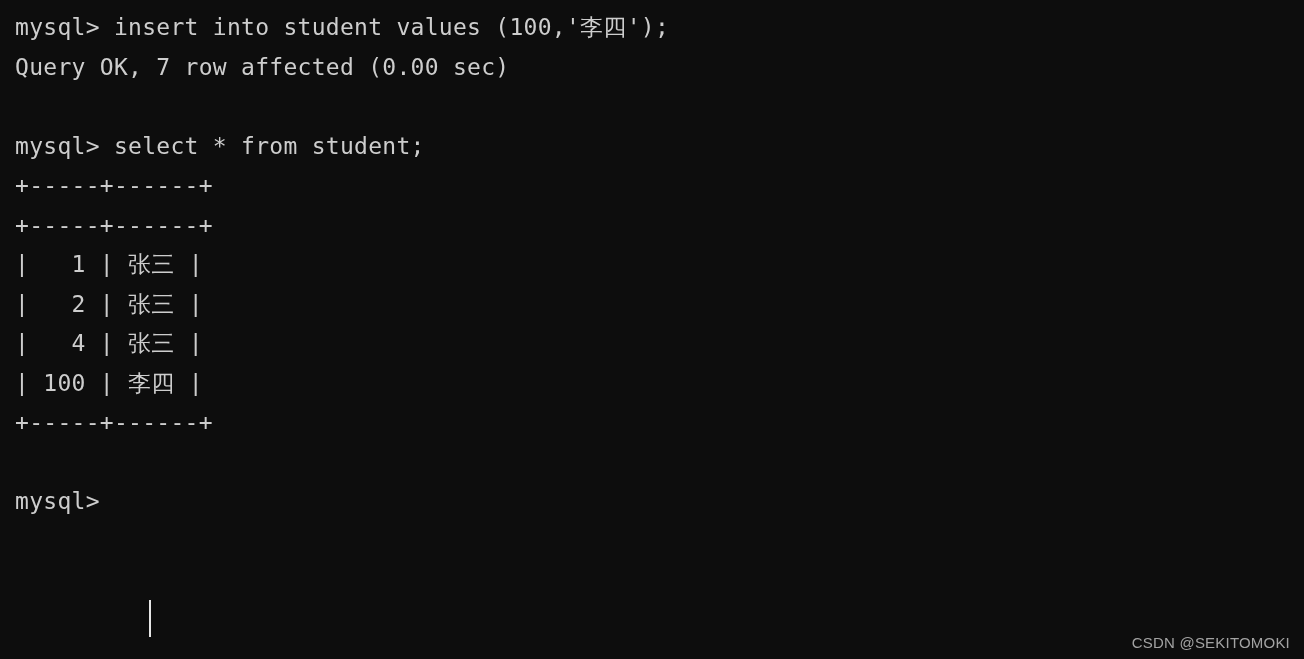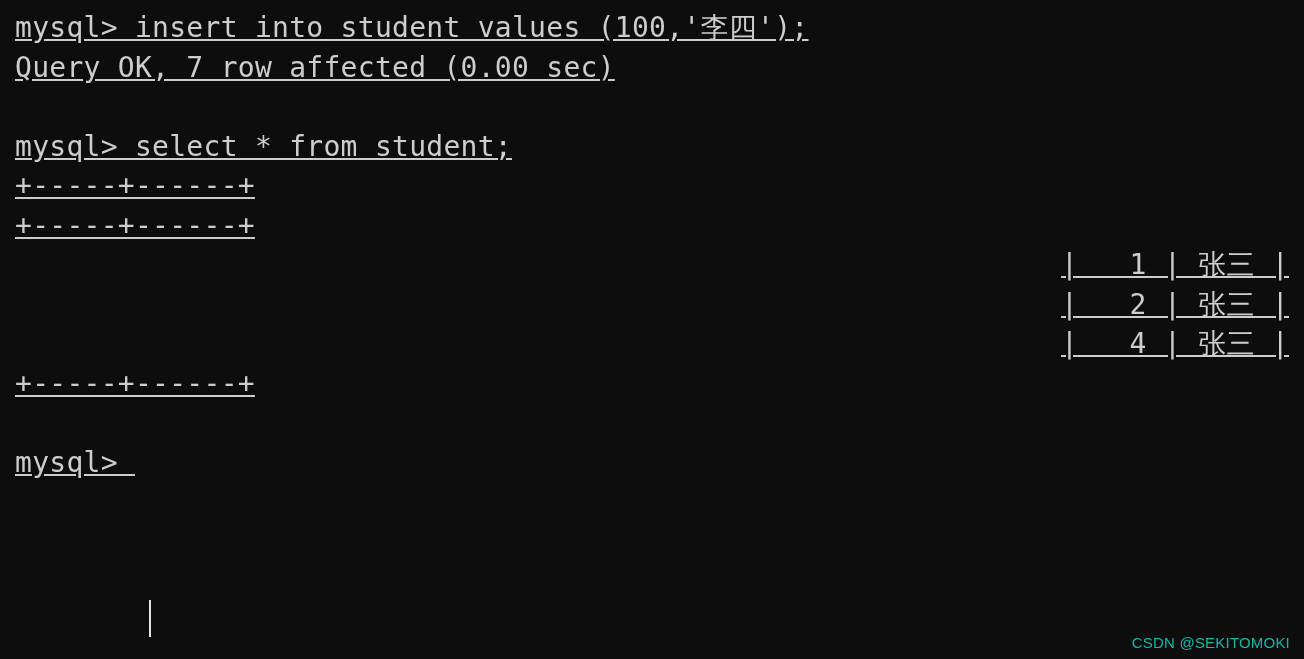"mysql> insert into student values" .line { font-size: 28px -> 23px; text-decoration: underline -> none }
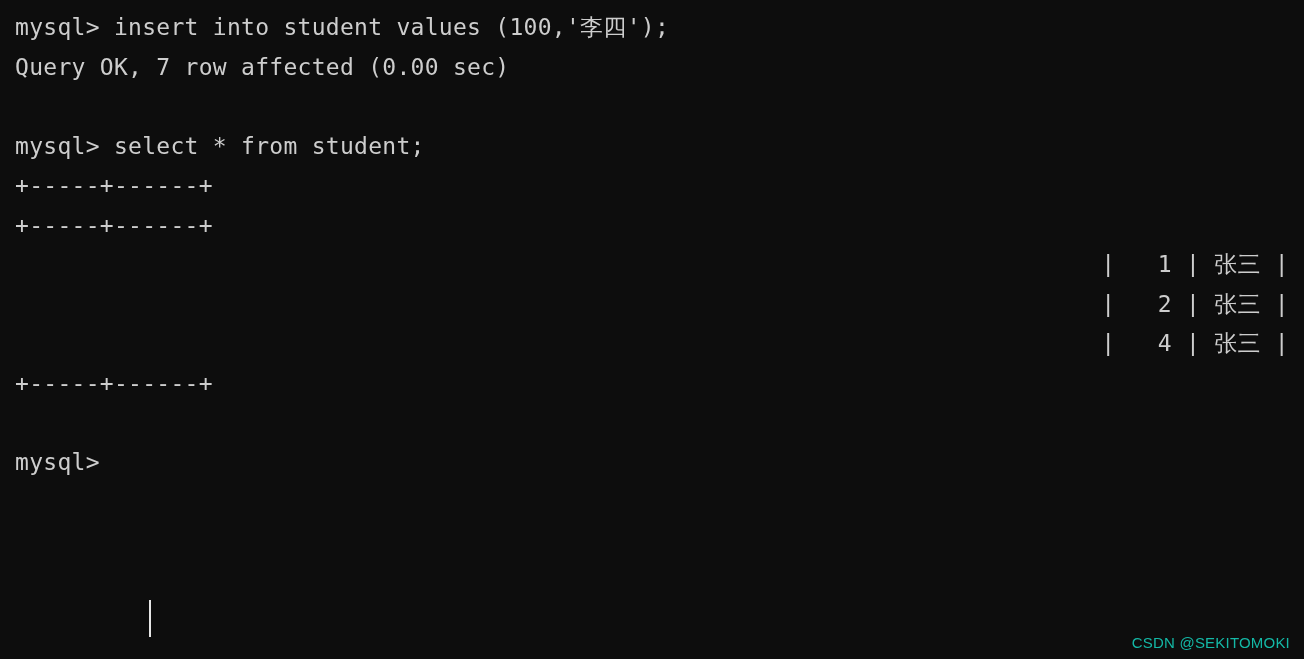"| 1 | 张三 |" .line.cjk { text-align: right -> none }
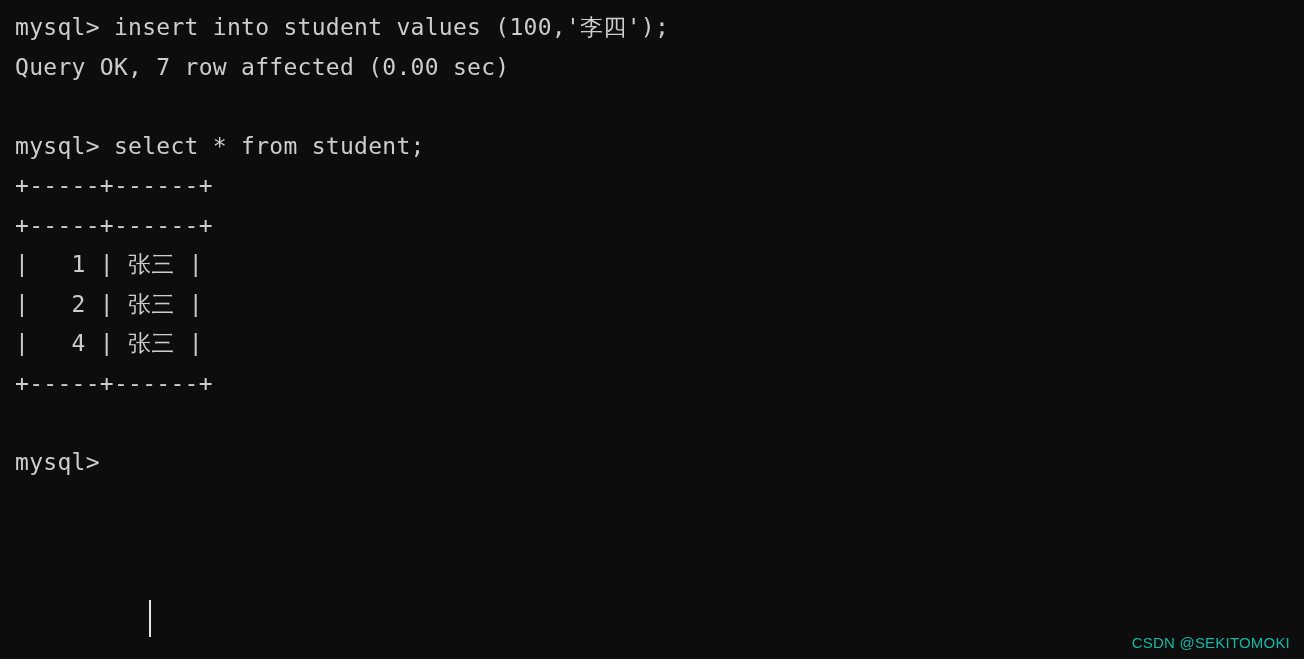"| 100 | 李四 |" div.line { html: none -> <div>| 100 | 李四 |</div> }
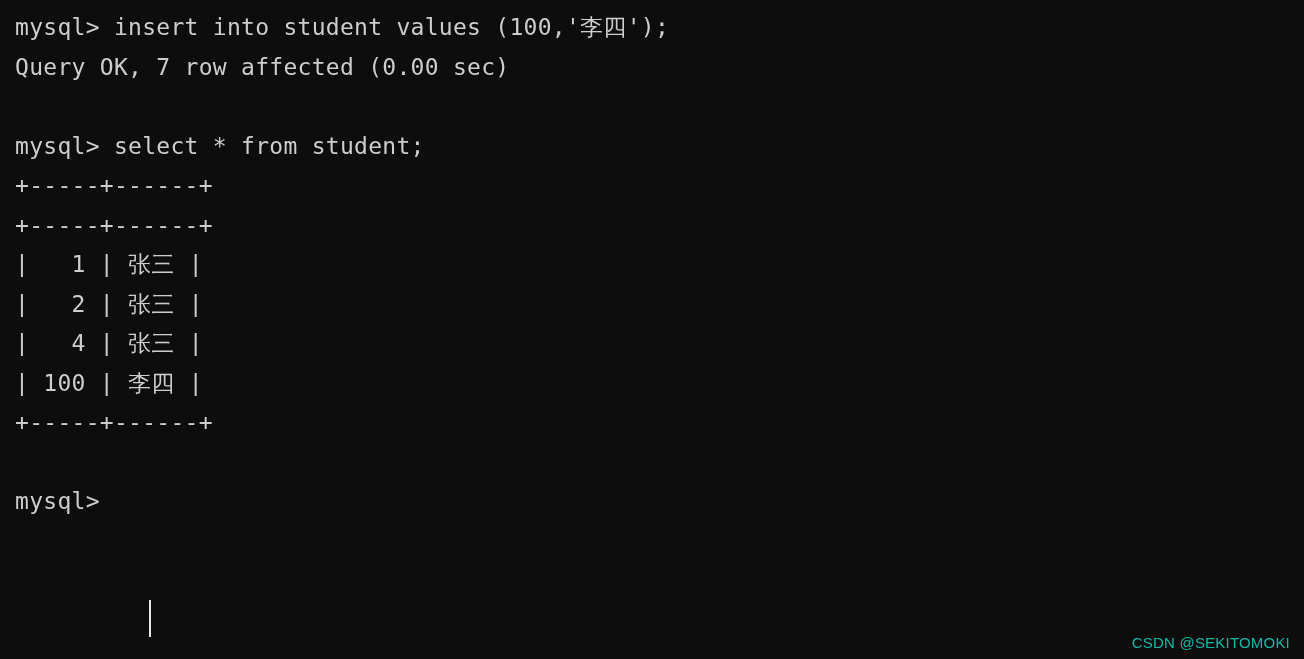"CSDN @SEKITOMOKI" #watermark { color: #14b8a6 -> #a3a3a3 }
